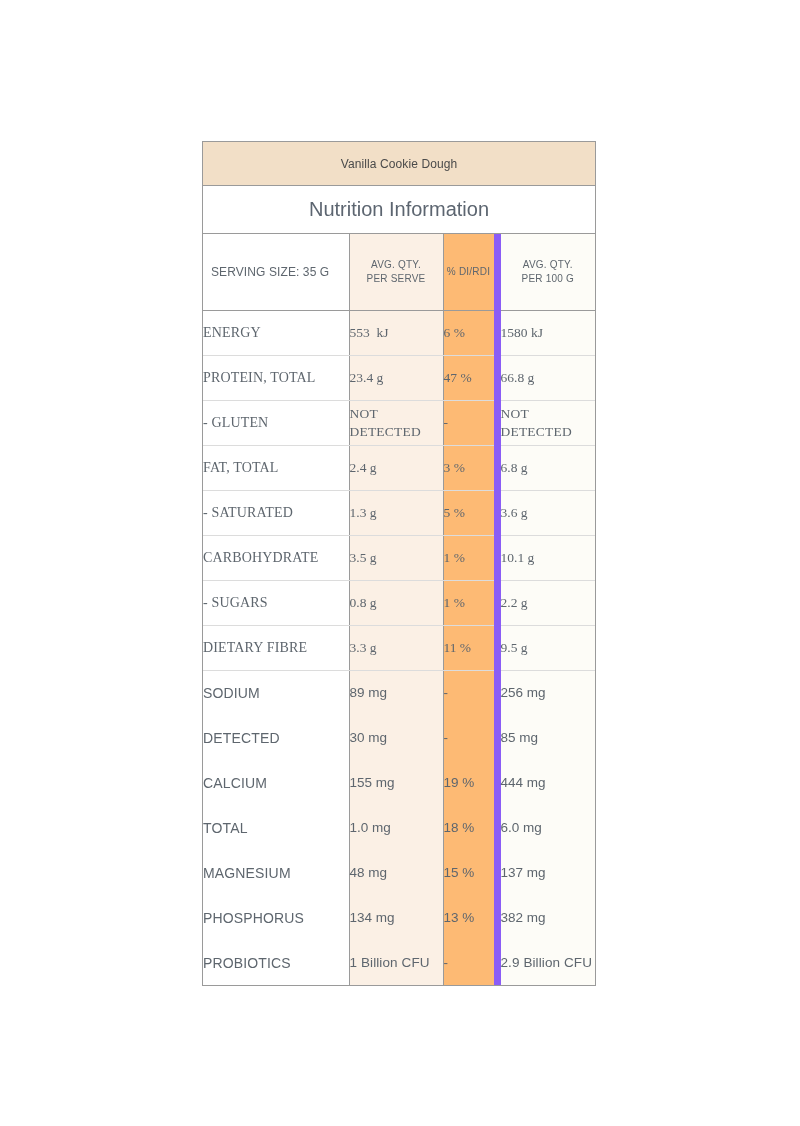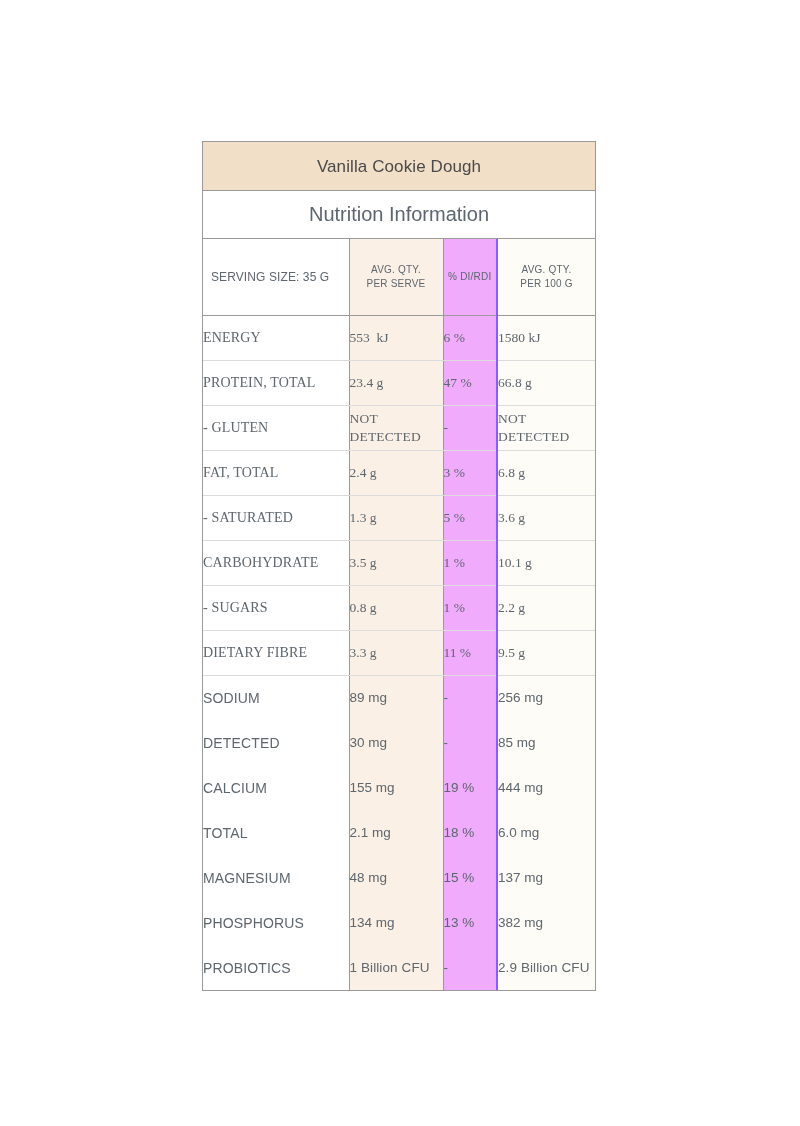"Vanilla Cookie Dough" .title-row { font-size: 17px -> 12px }
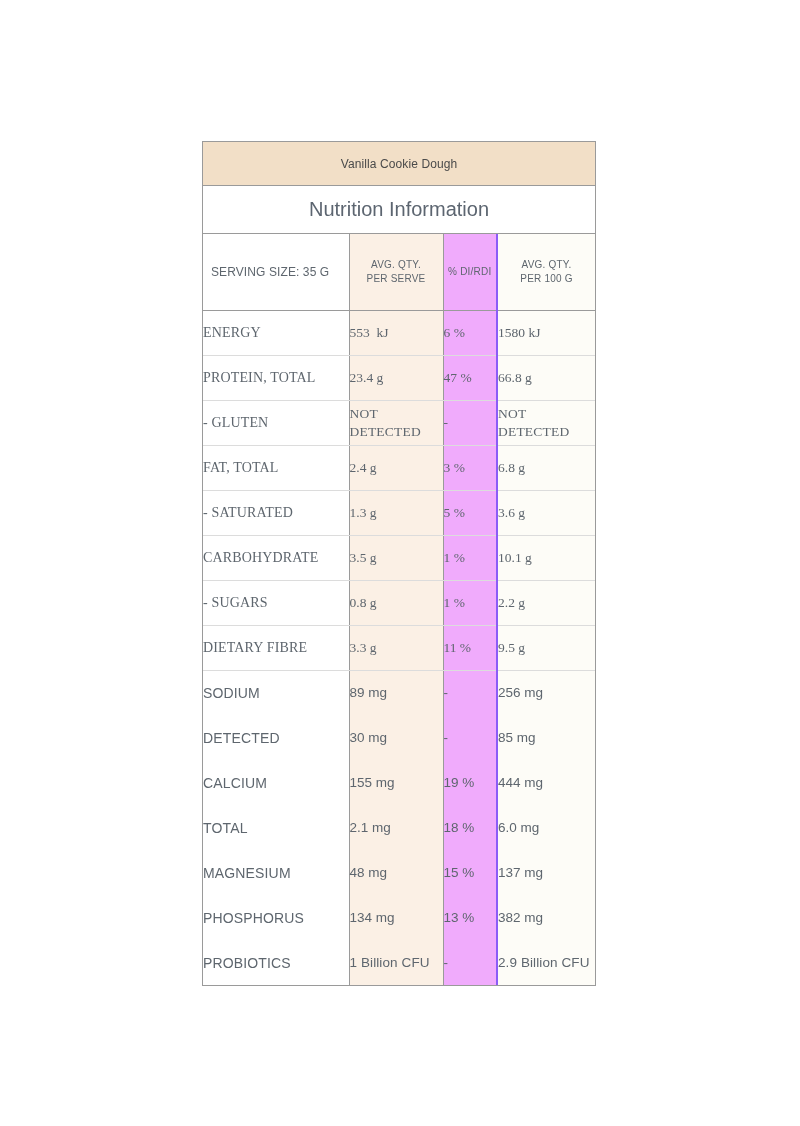"% DI/RDI" td.col3 { background: #f0abfc -> #fdba74; border-right: 2px solid #8b5cf6 -> 7px solid #8b5cf6 }
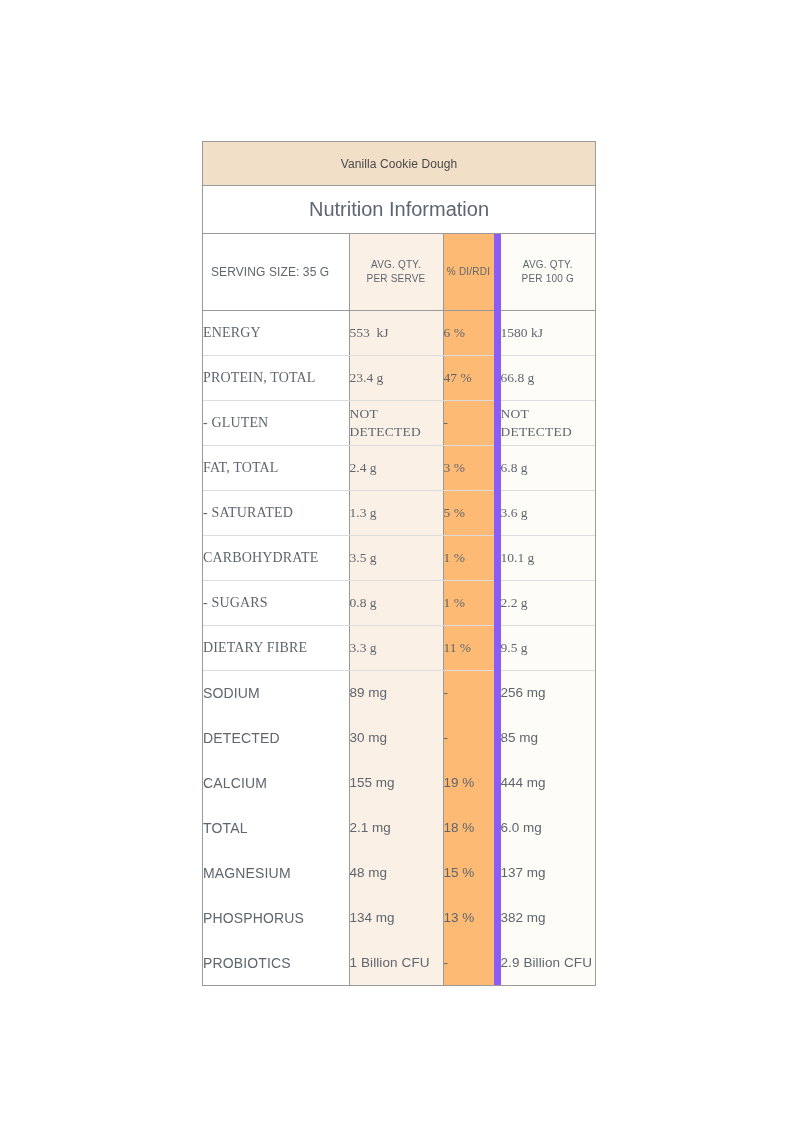"2.1 mg" td.col2 { text: 2.1 -> 1.0 }
